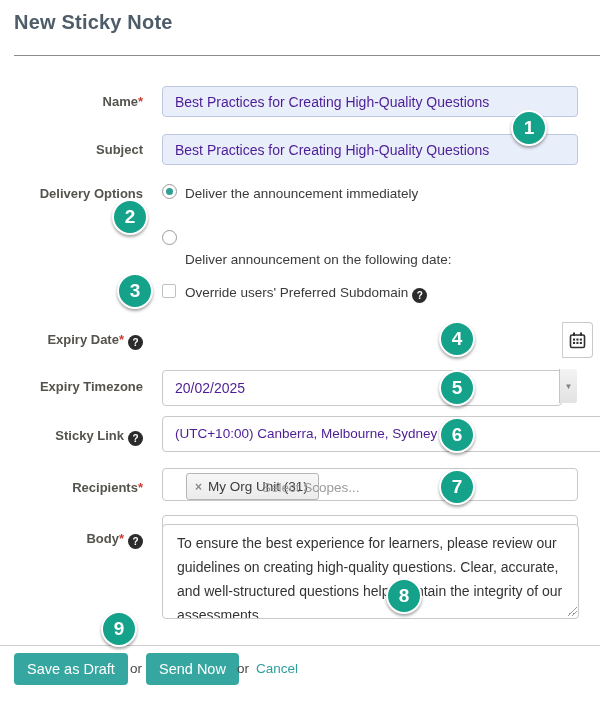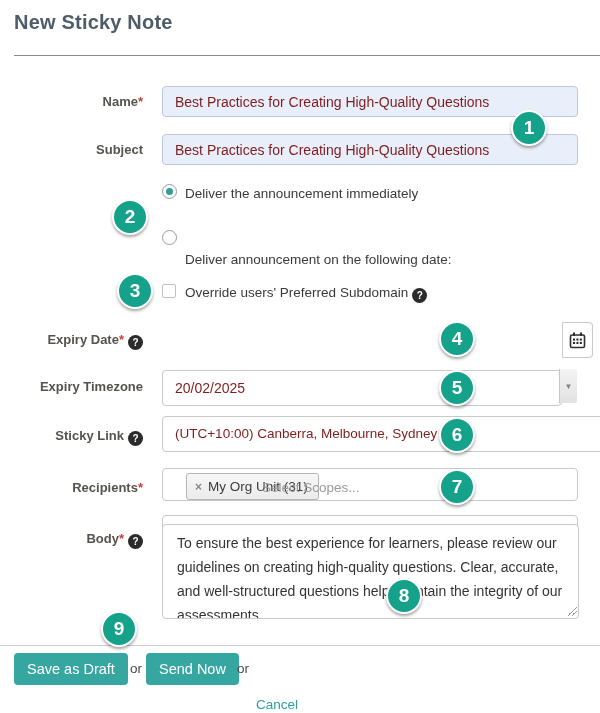"Best Practices for Creating High-Quality" .inp { color: #7f1d1d -> #4c1d95 }
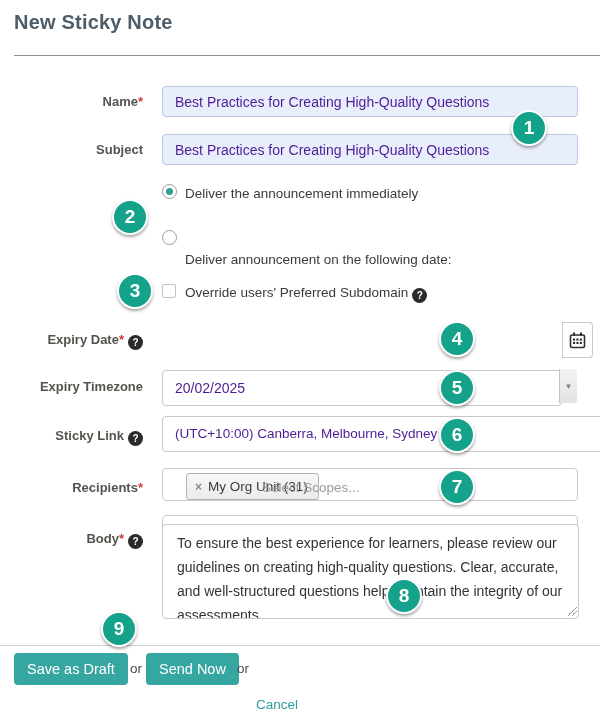"Delivery Options" div.flabel { html: none -> <div>Delivery Options</div> }
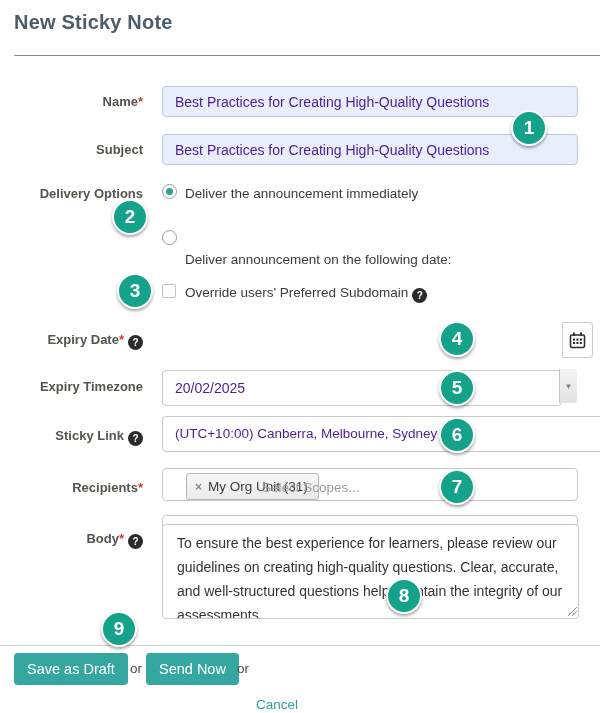"Cancel" a.cancel-link { margin-top: 36px -> none }
